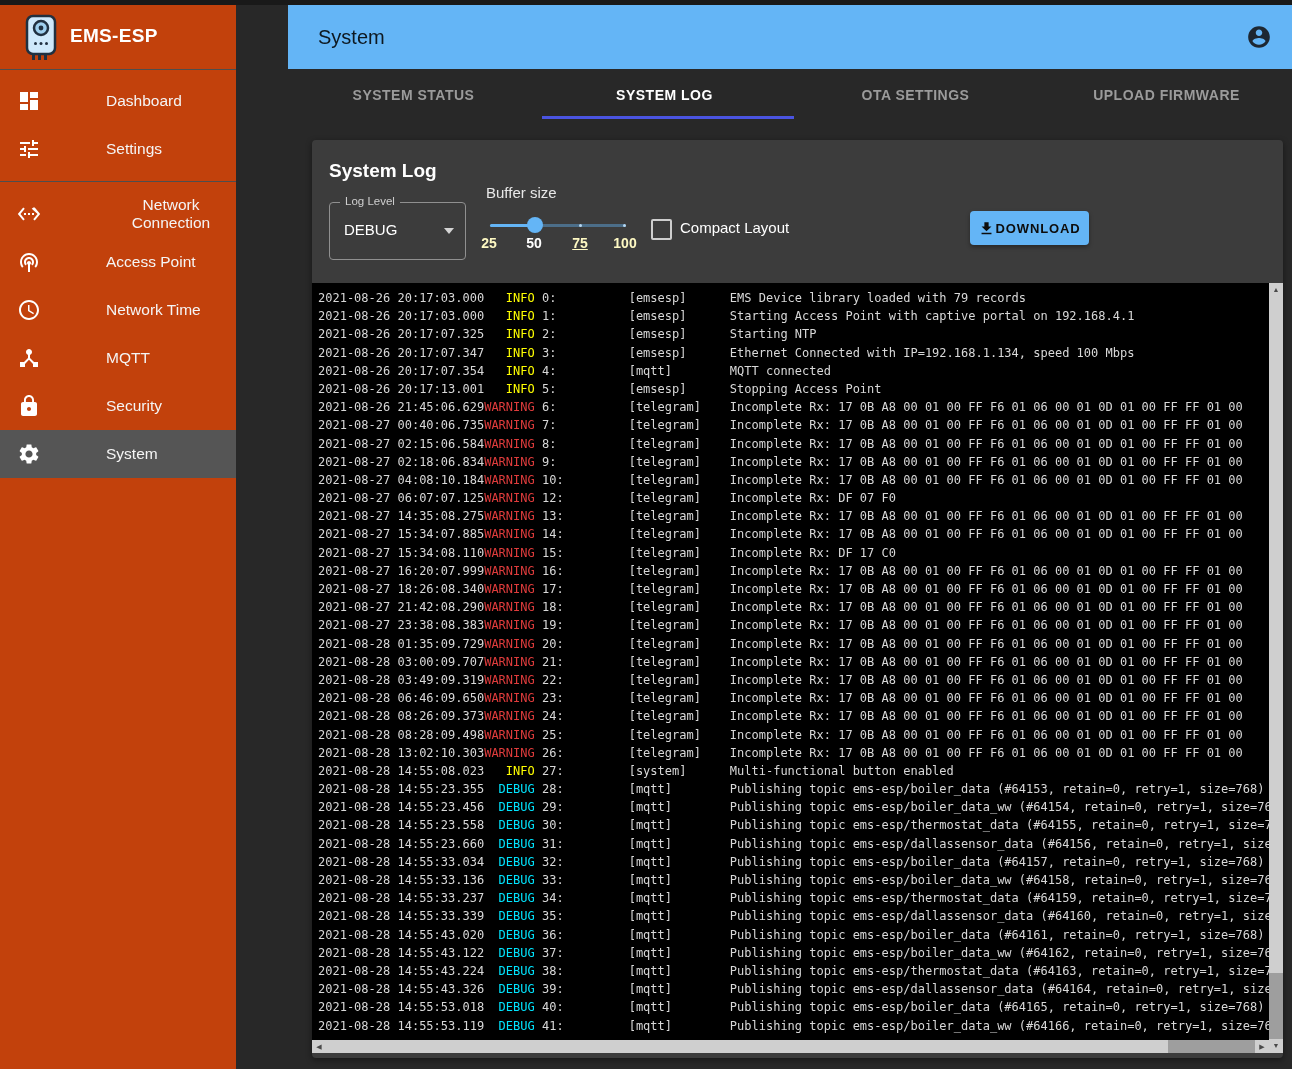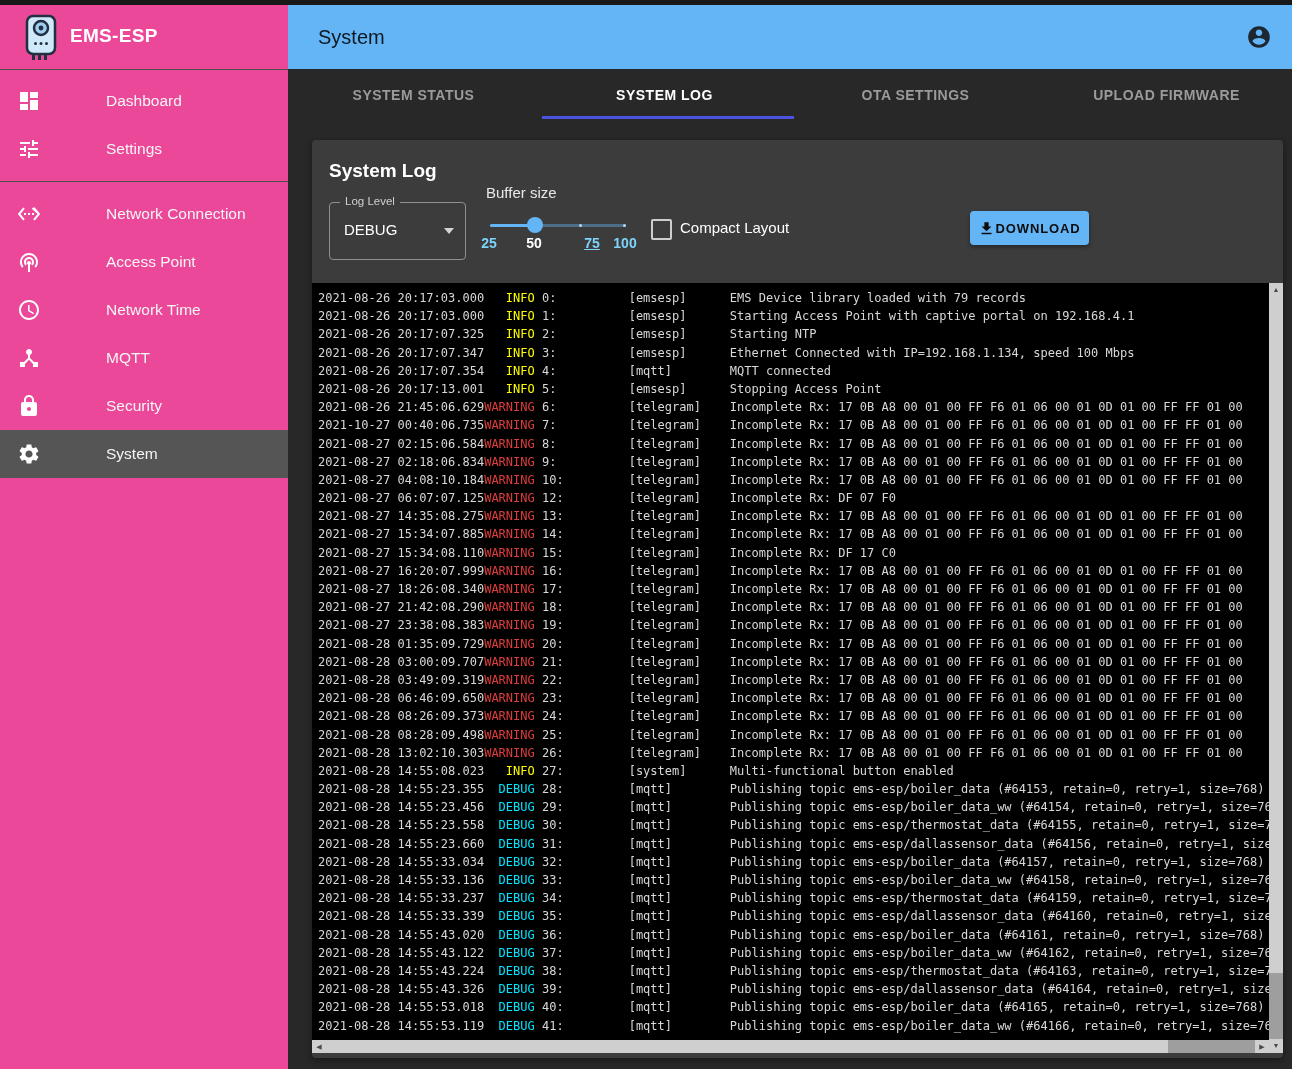"EMS-ESP" #sidebar { background: #ec4899 -> #c2410c; width: 288px -> 236px }
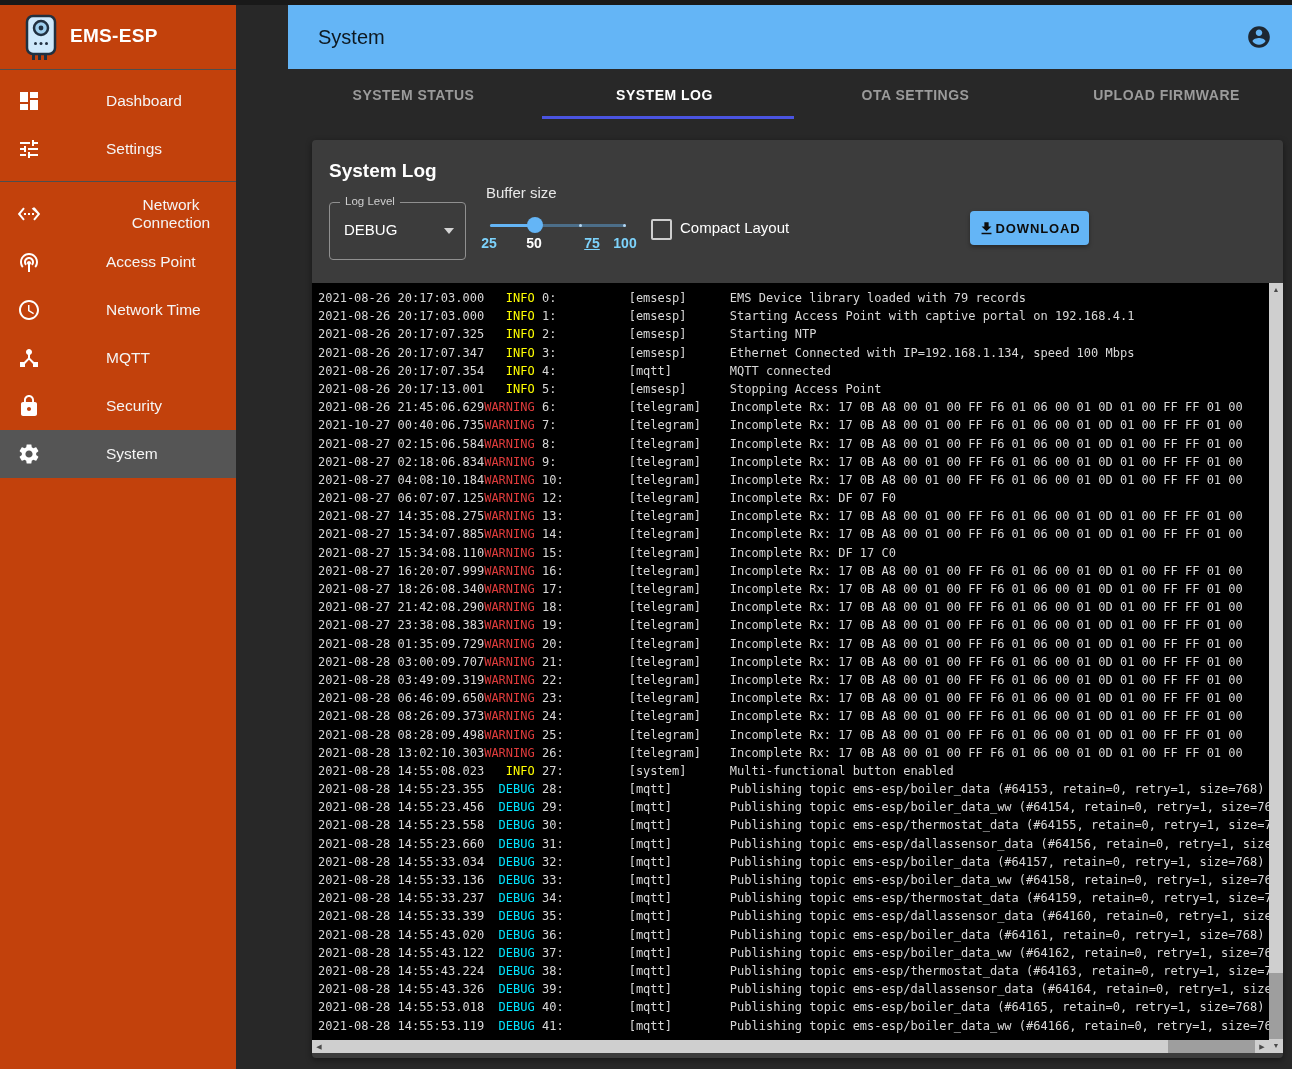"25" .mark-label { color: #7dd3fc -> #fef9c3 }
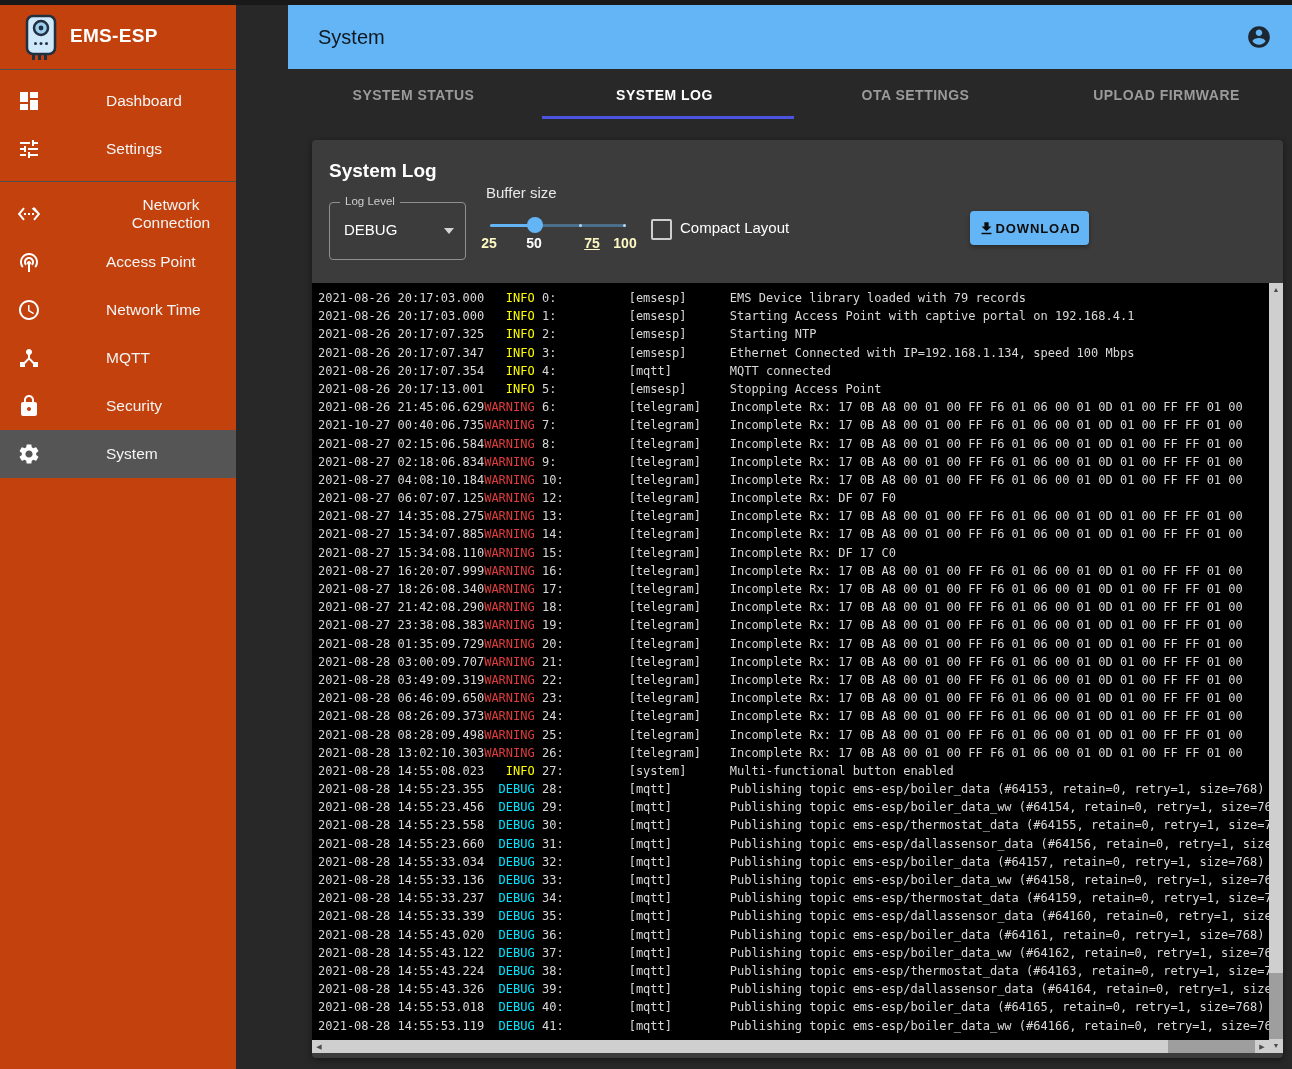"75" span.mark-label { left: 280px -> 268px }
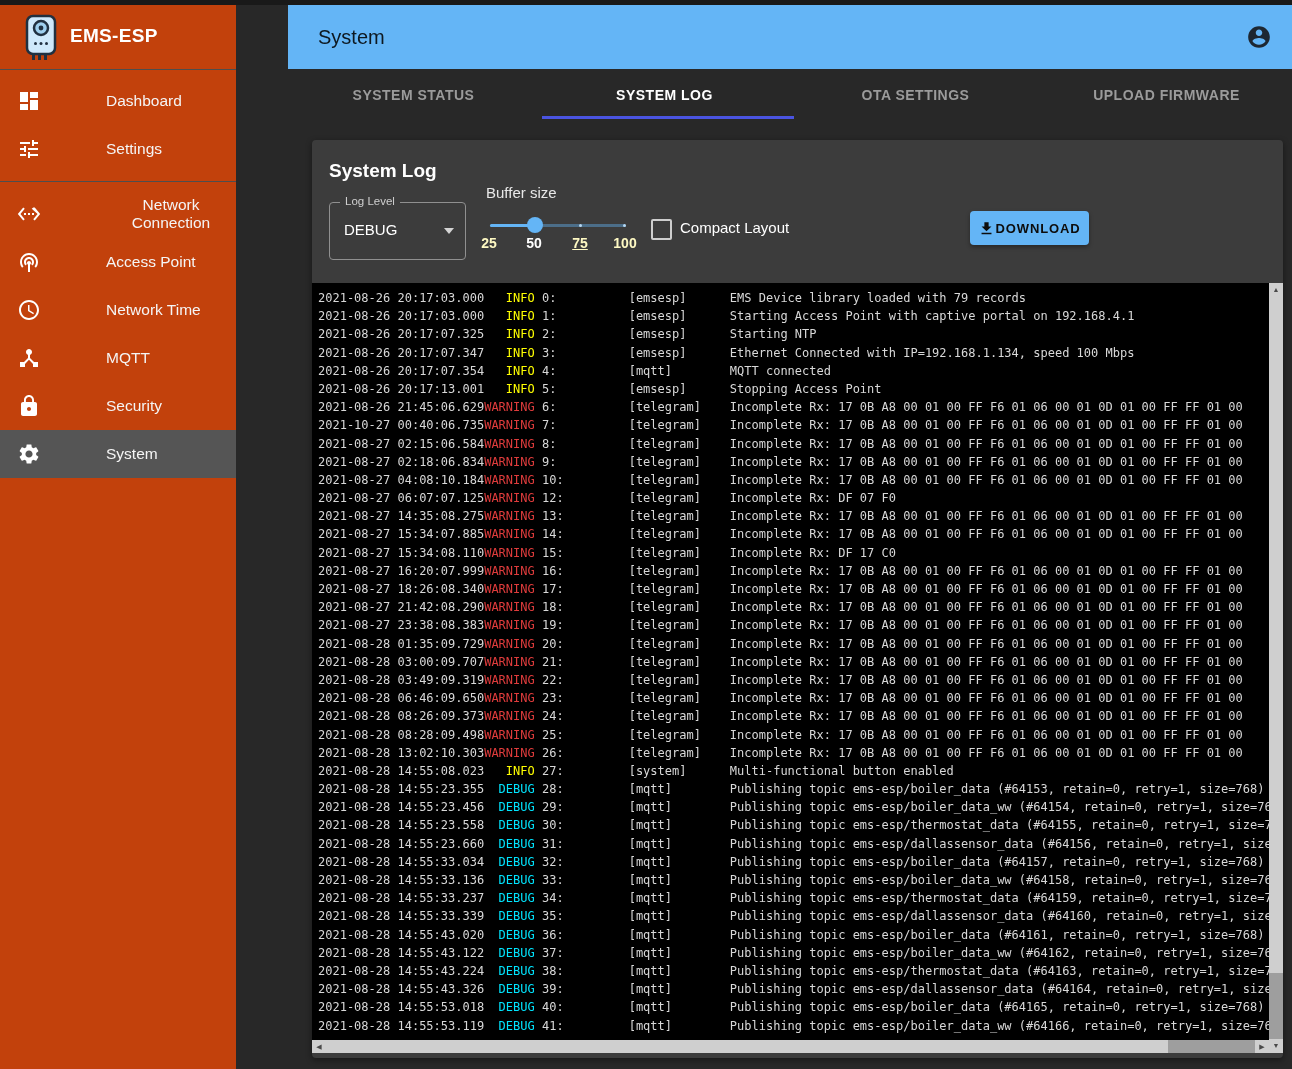"2021-10-27 00:40:06.735" span.lg-ts { text: 2021-10-27 -> 2021-08-27 }
